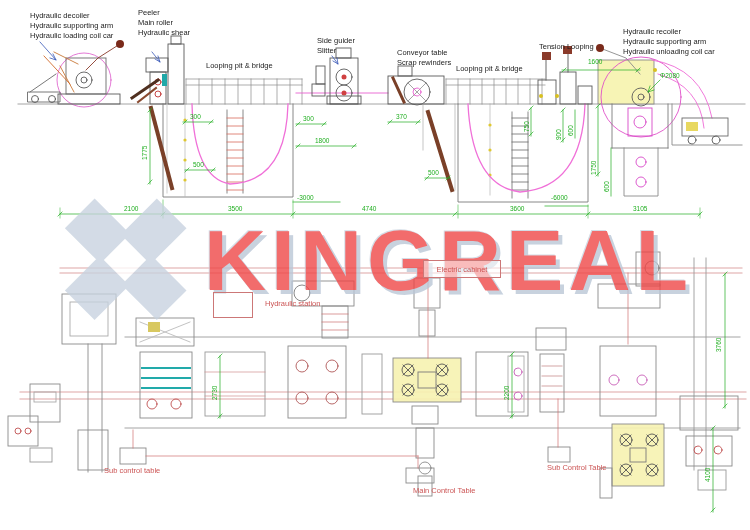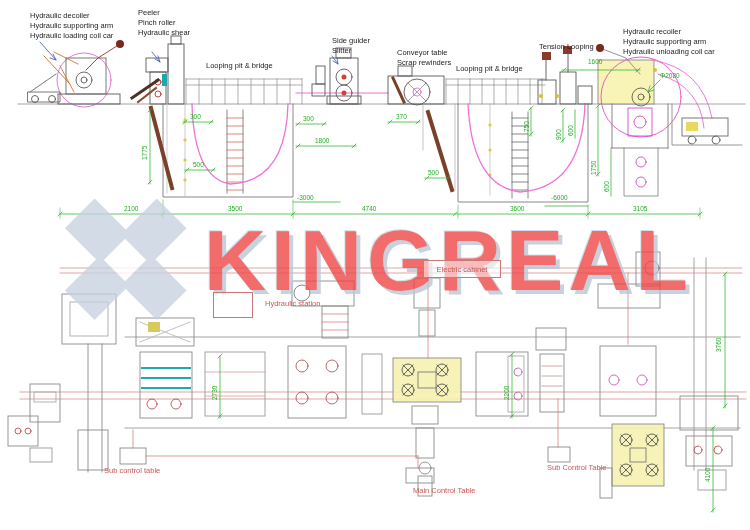"Peeler" div.lbl { text: Pinch -> Main }
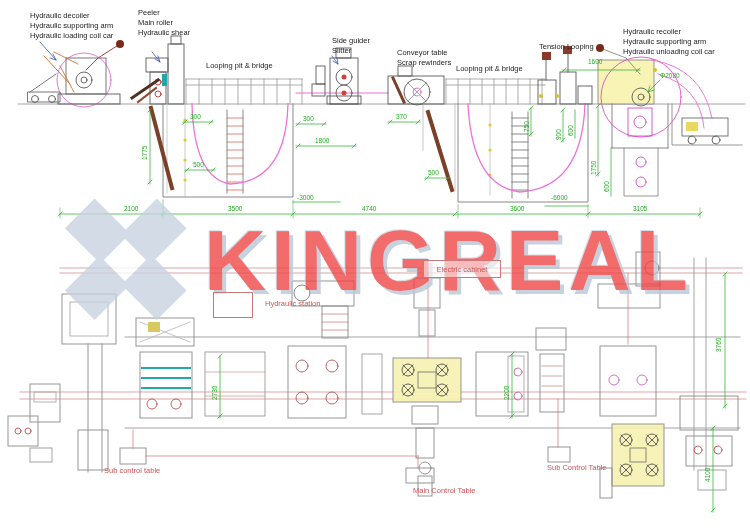"Side guider" div.lbl { left: 332px -> 317px }
